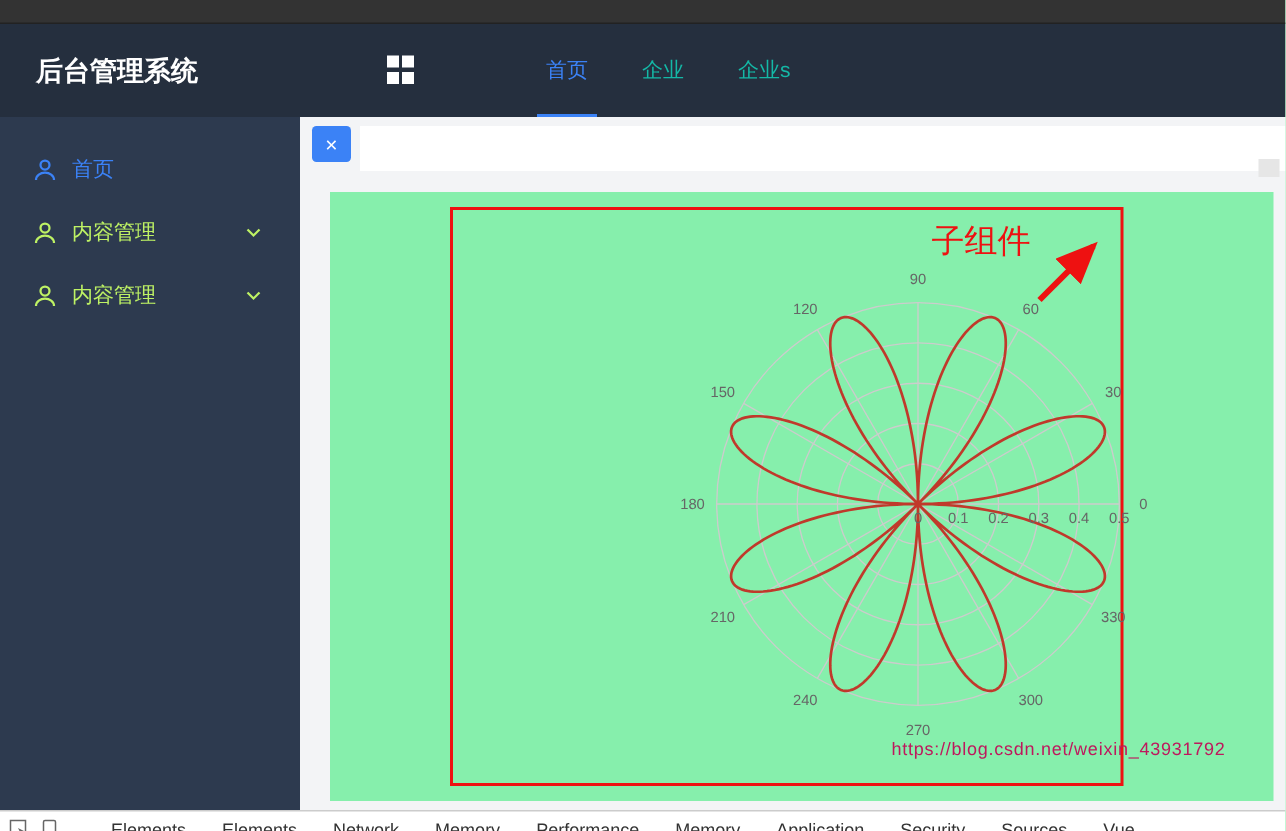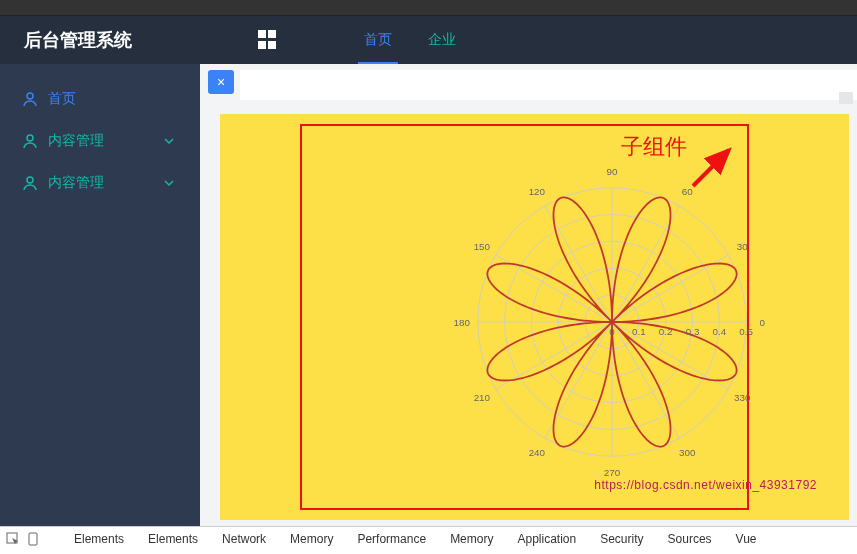"后台管理系统" .header { height: 48px -> 62px }
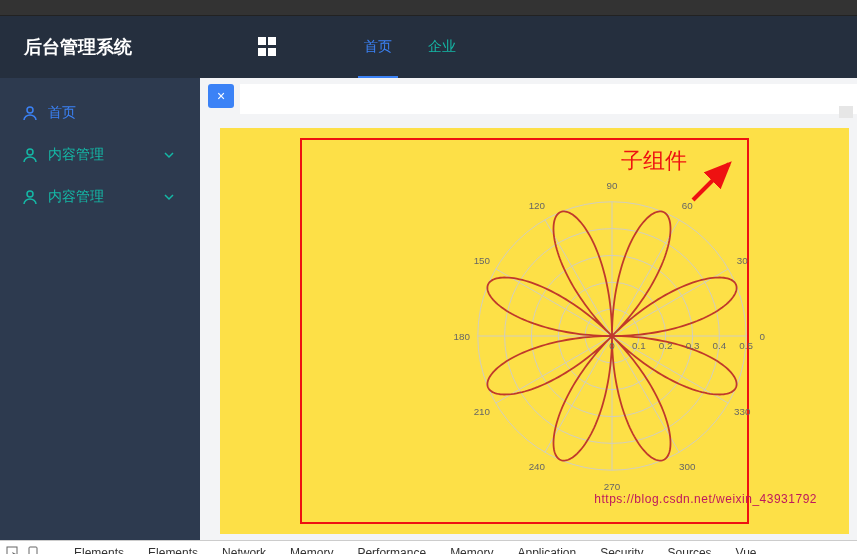"企业s" div.tab { html: none -> <div>企业s</div> }
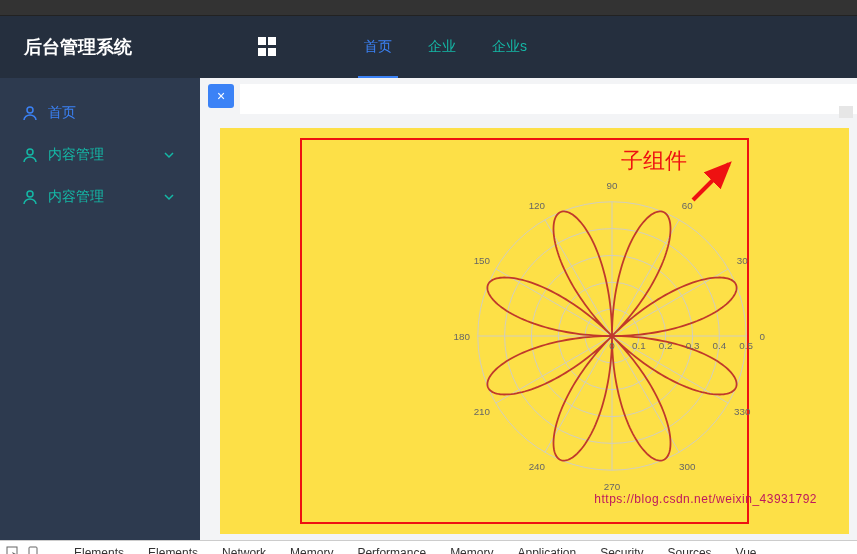"内容管理" .side-item { color: #14b8a6 -> #bef264 }
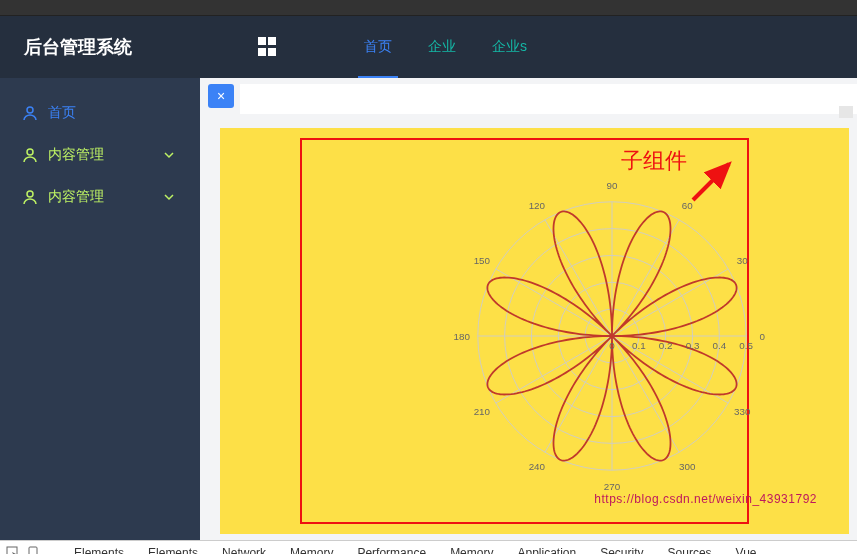"子组件" .card { background: #fde047 -> #86efac }
